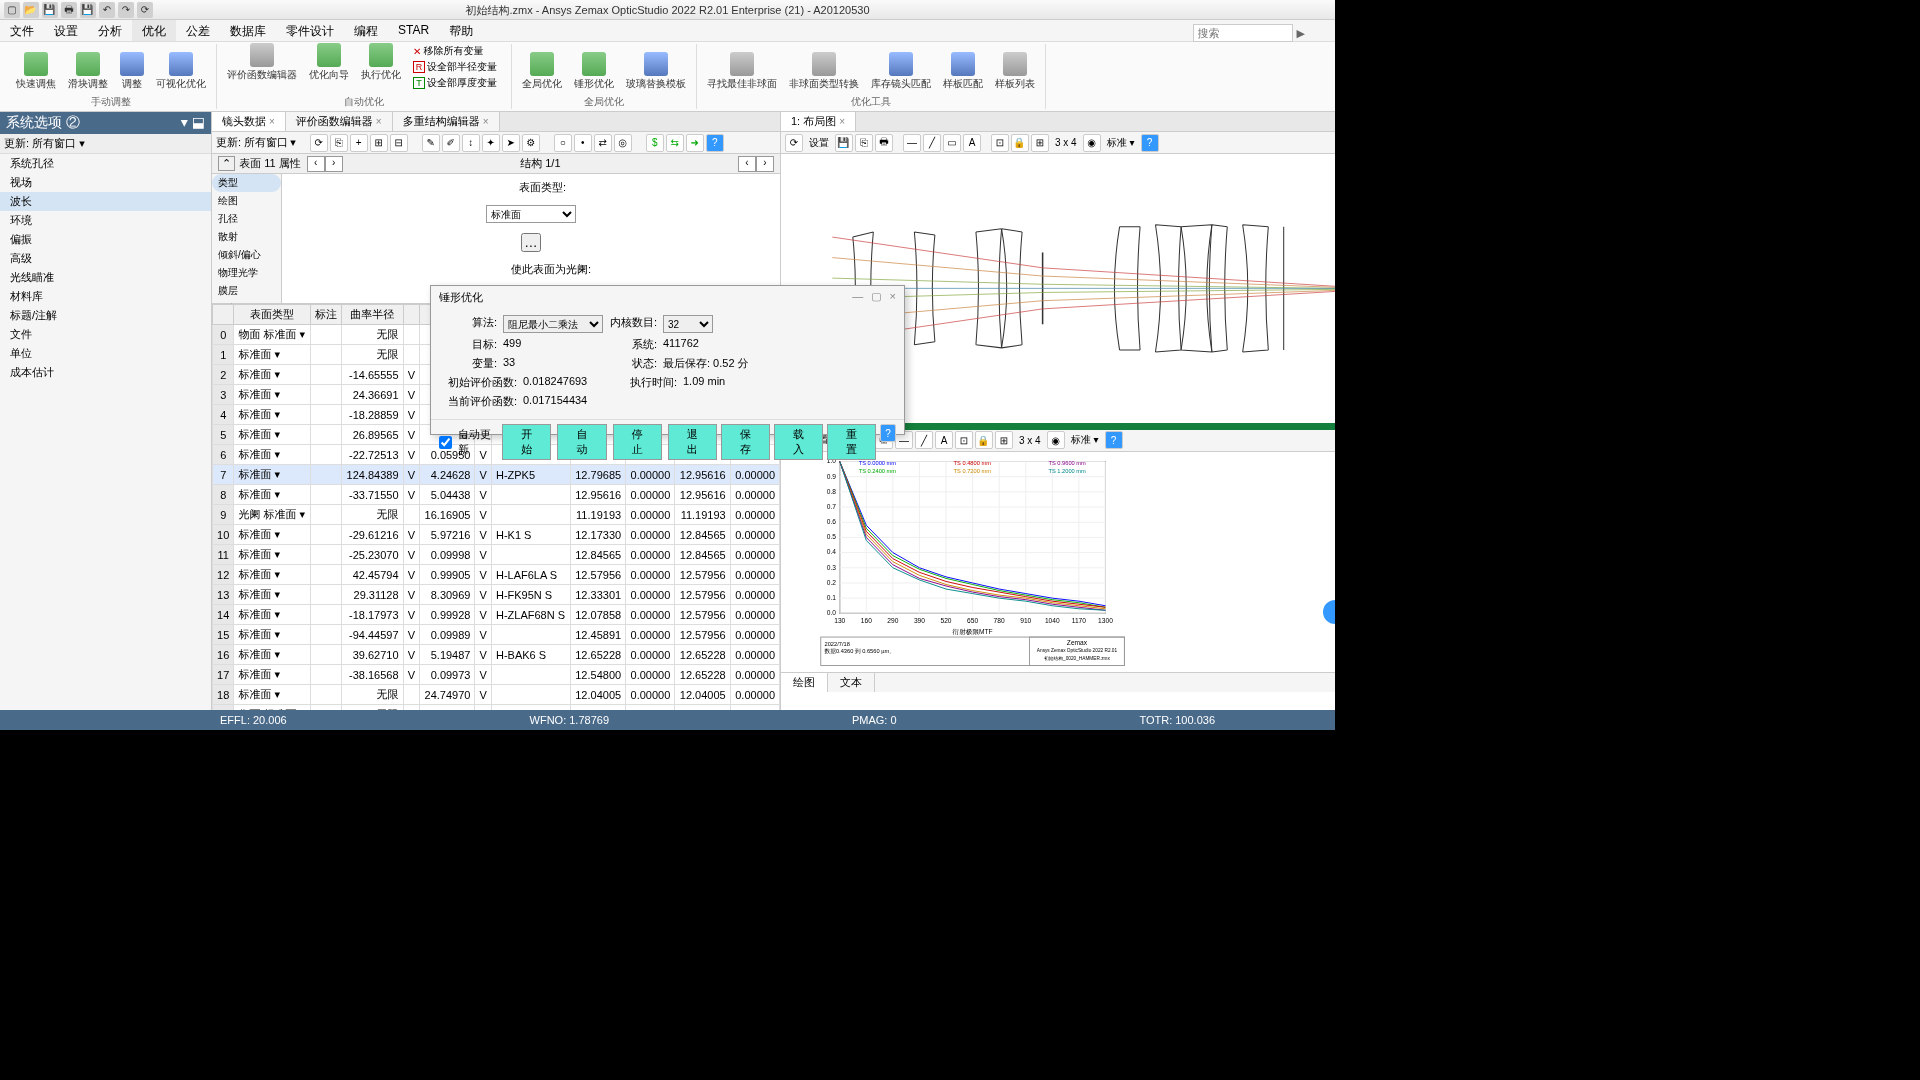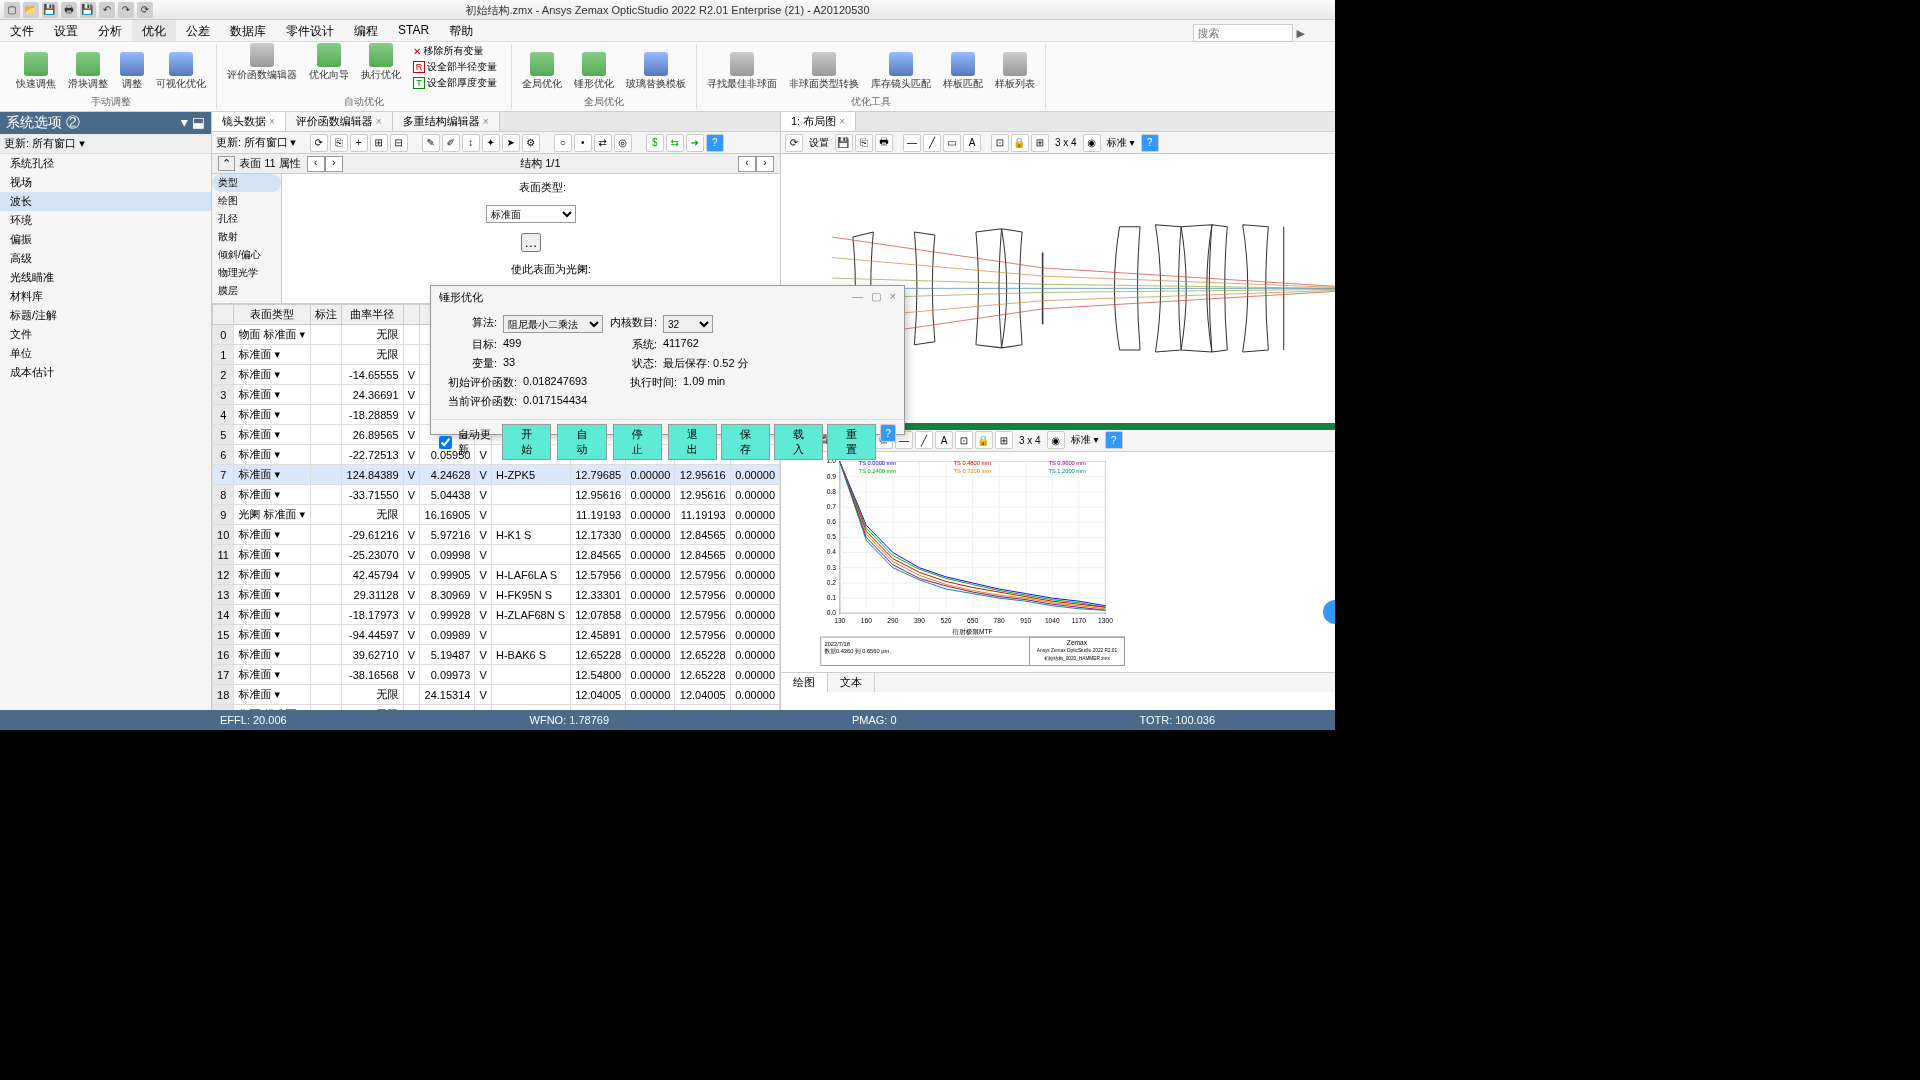"24.15314" td { text: 24.15314 -> 24.74970 }
